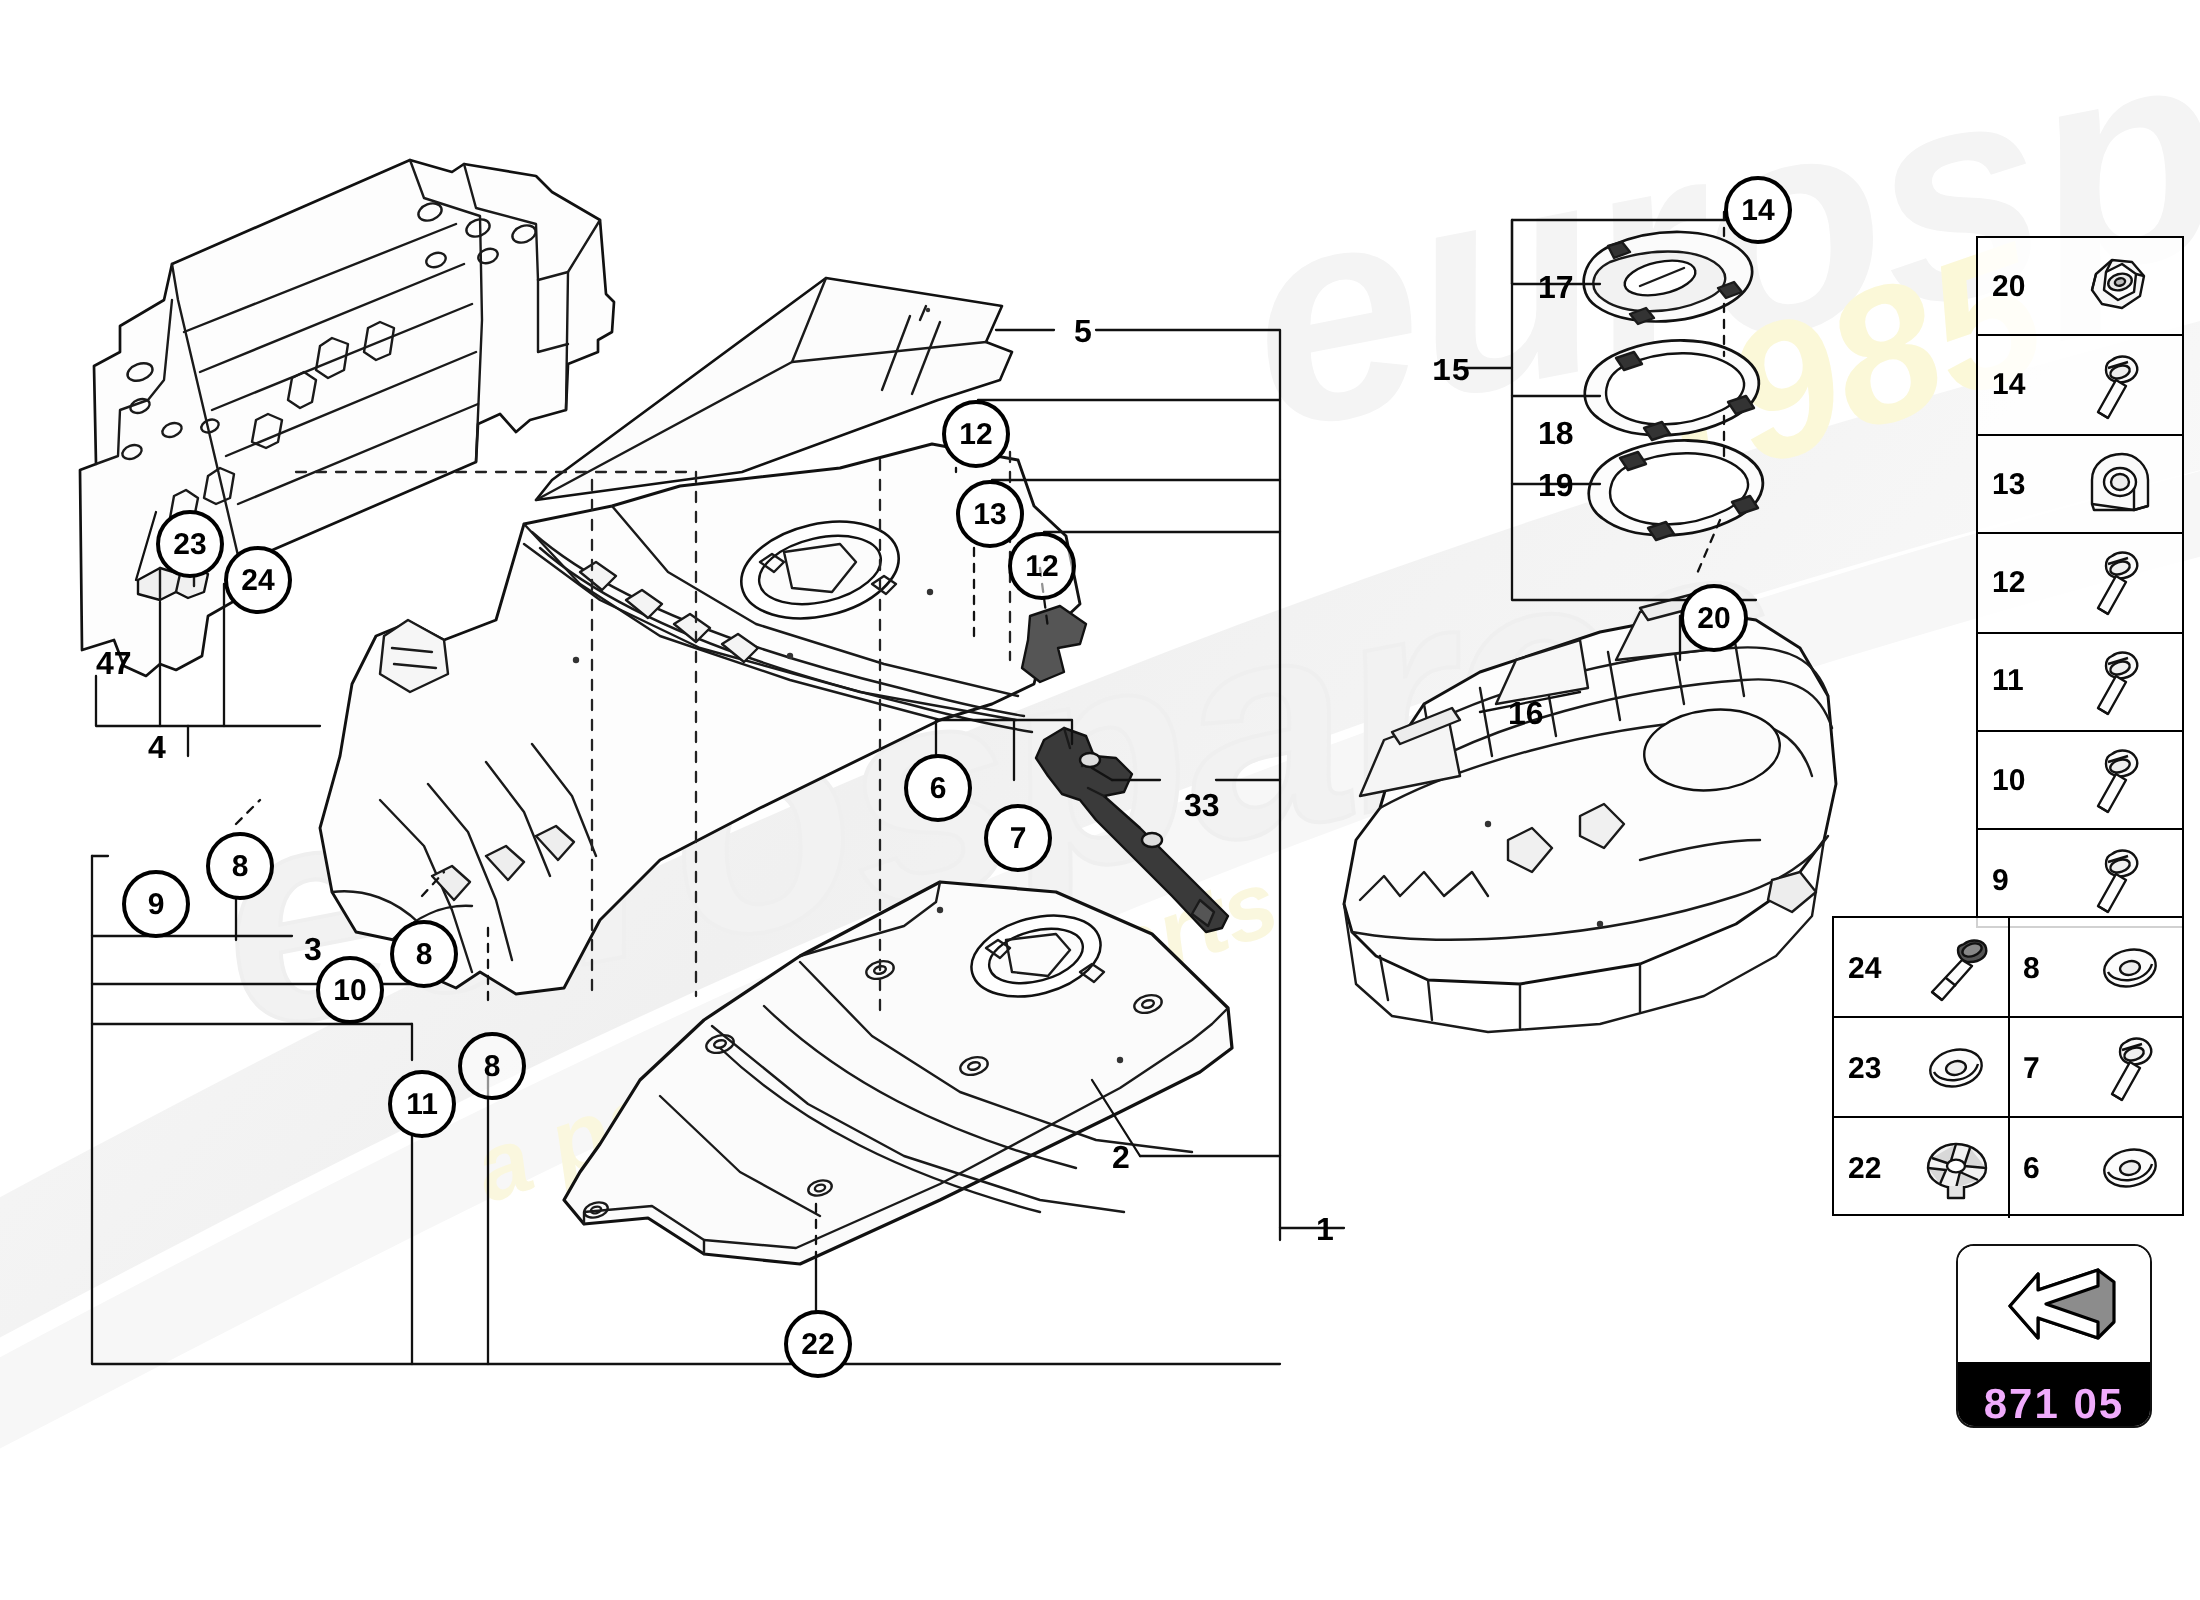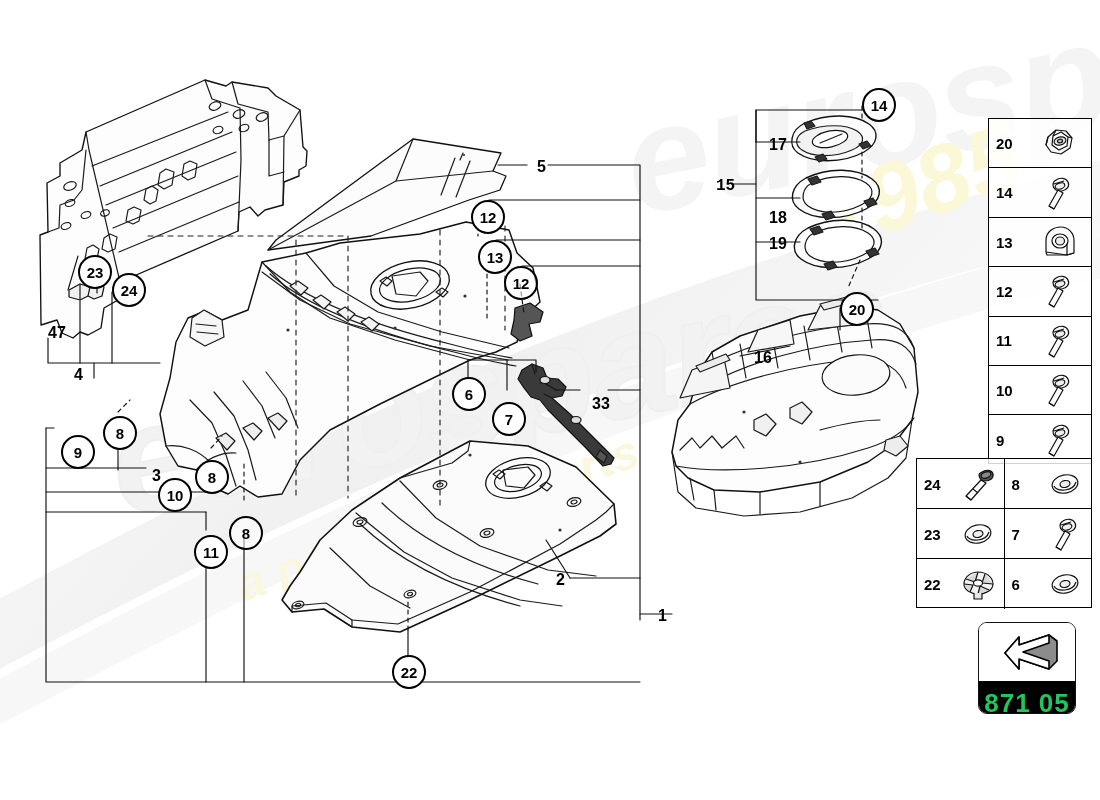"871 05" #code-badge .codebar { color: #22c55e -> #f0abfc; font-size: 26px -> 21px }
